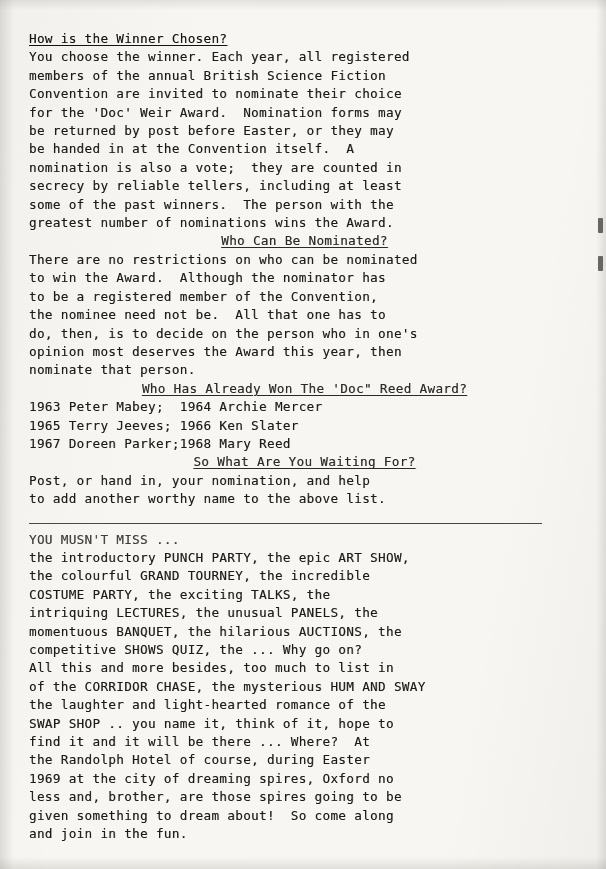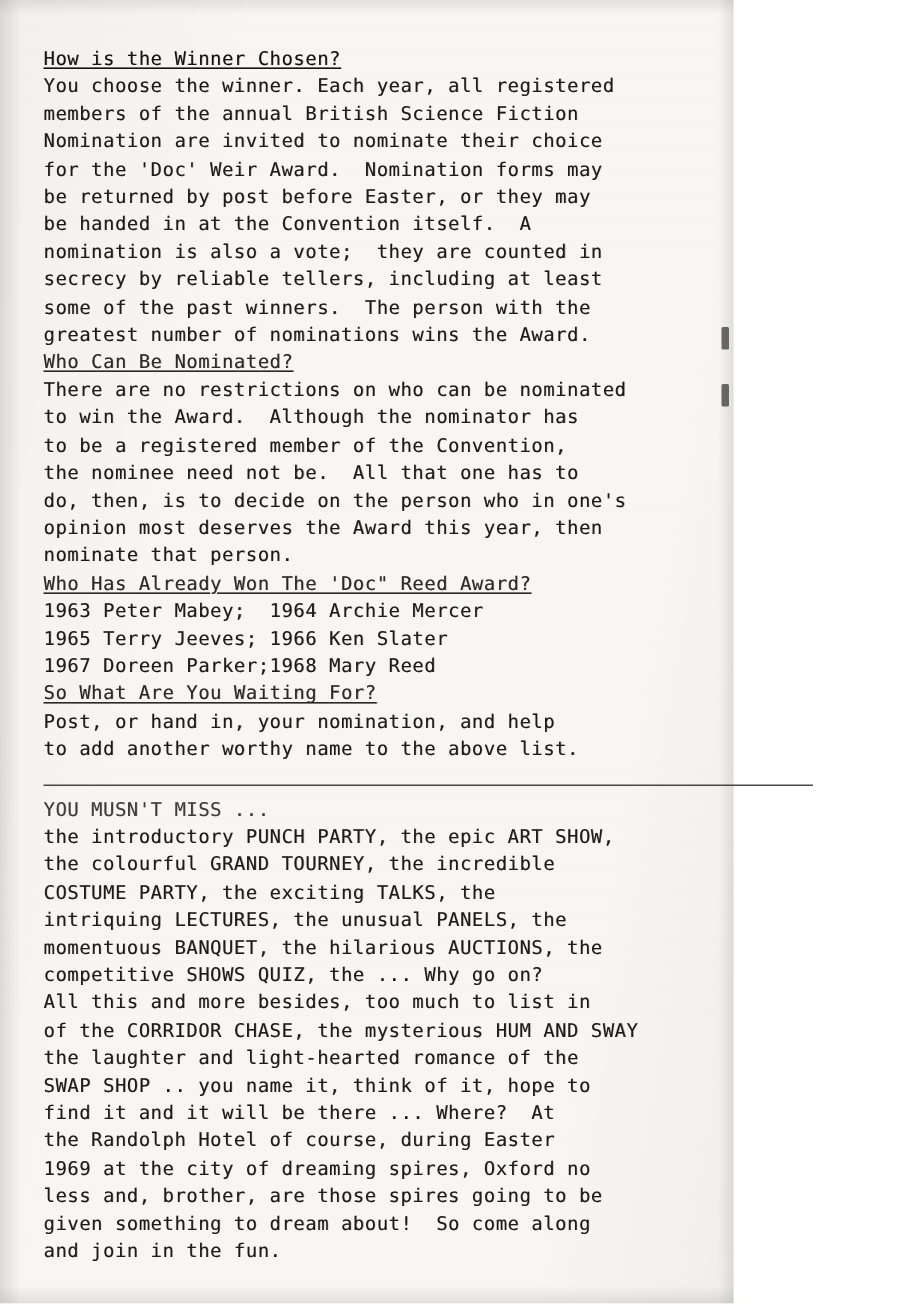"How is the Winner Chosen?" .page { width: 489px -> 606px }
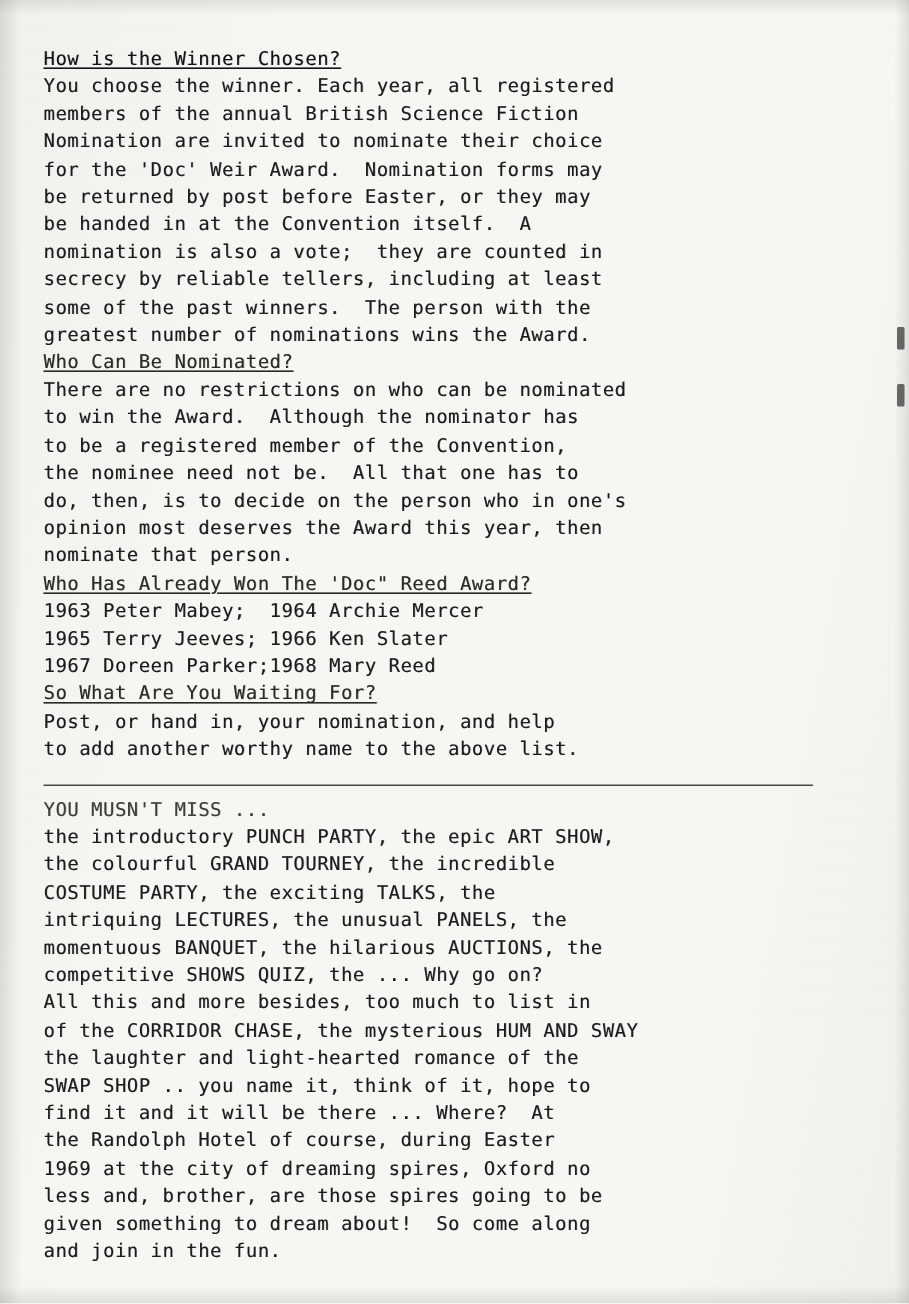"Nomination are invited to nominate" div.line { text: Nomination -> Convention }
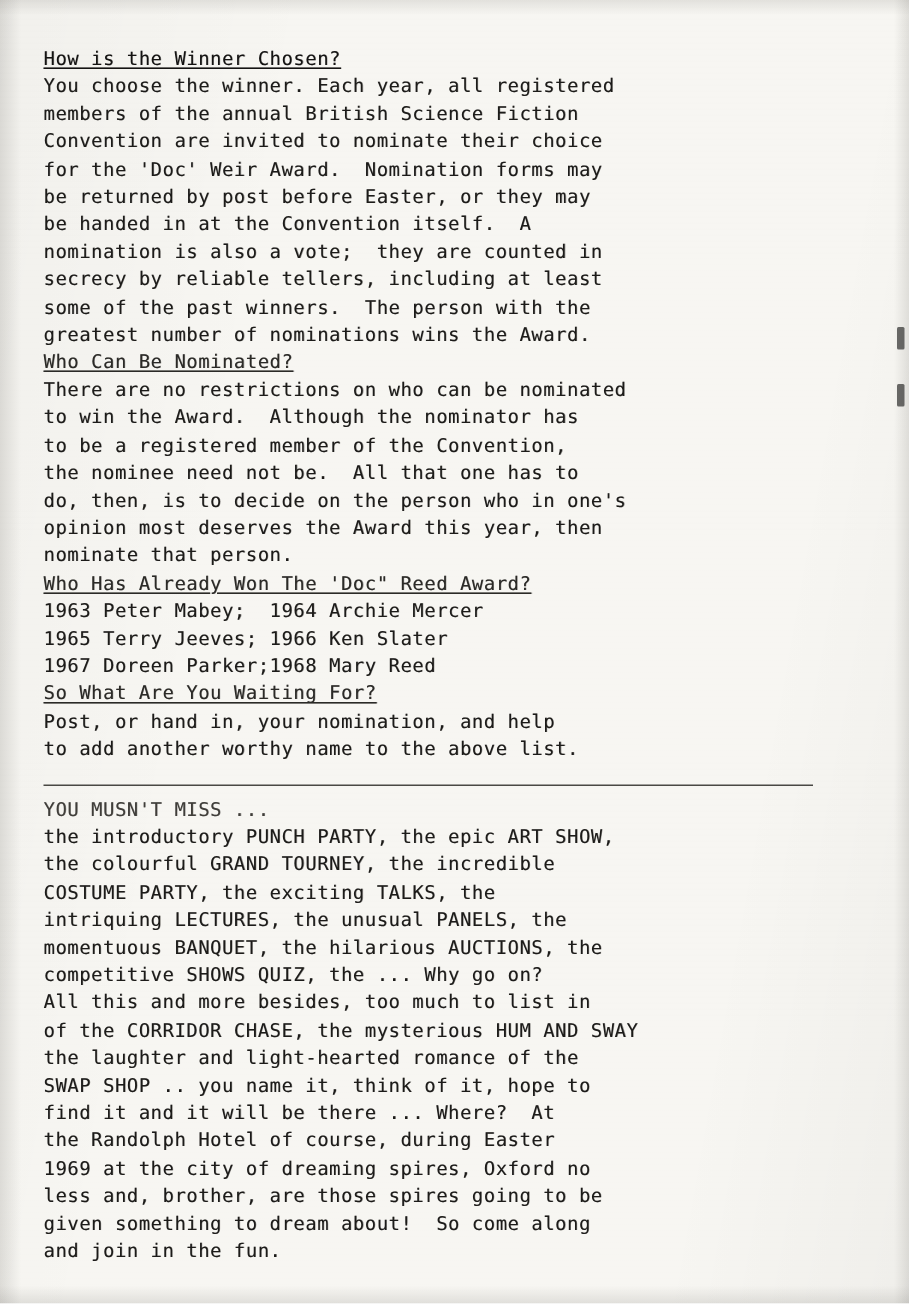"Who Can Be Nominated?" .fade-a { text-align: none -> center }
